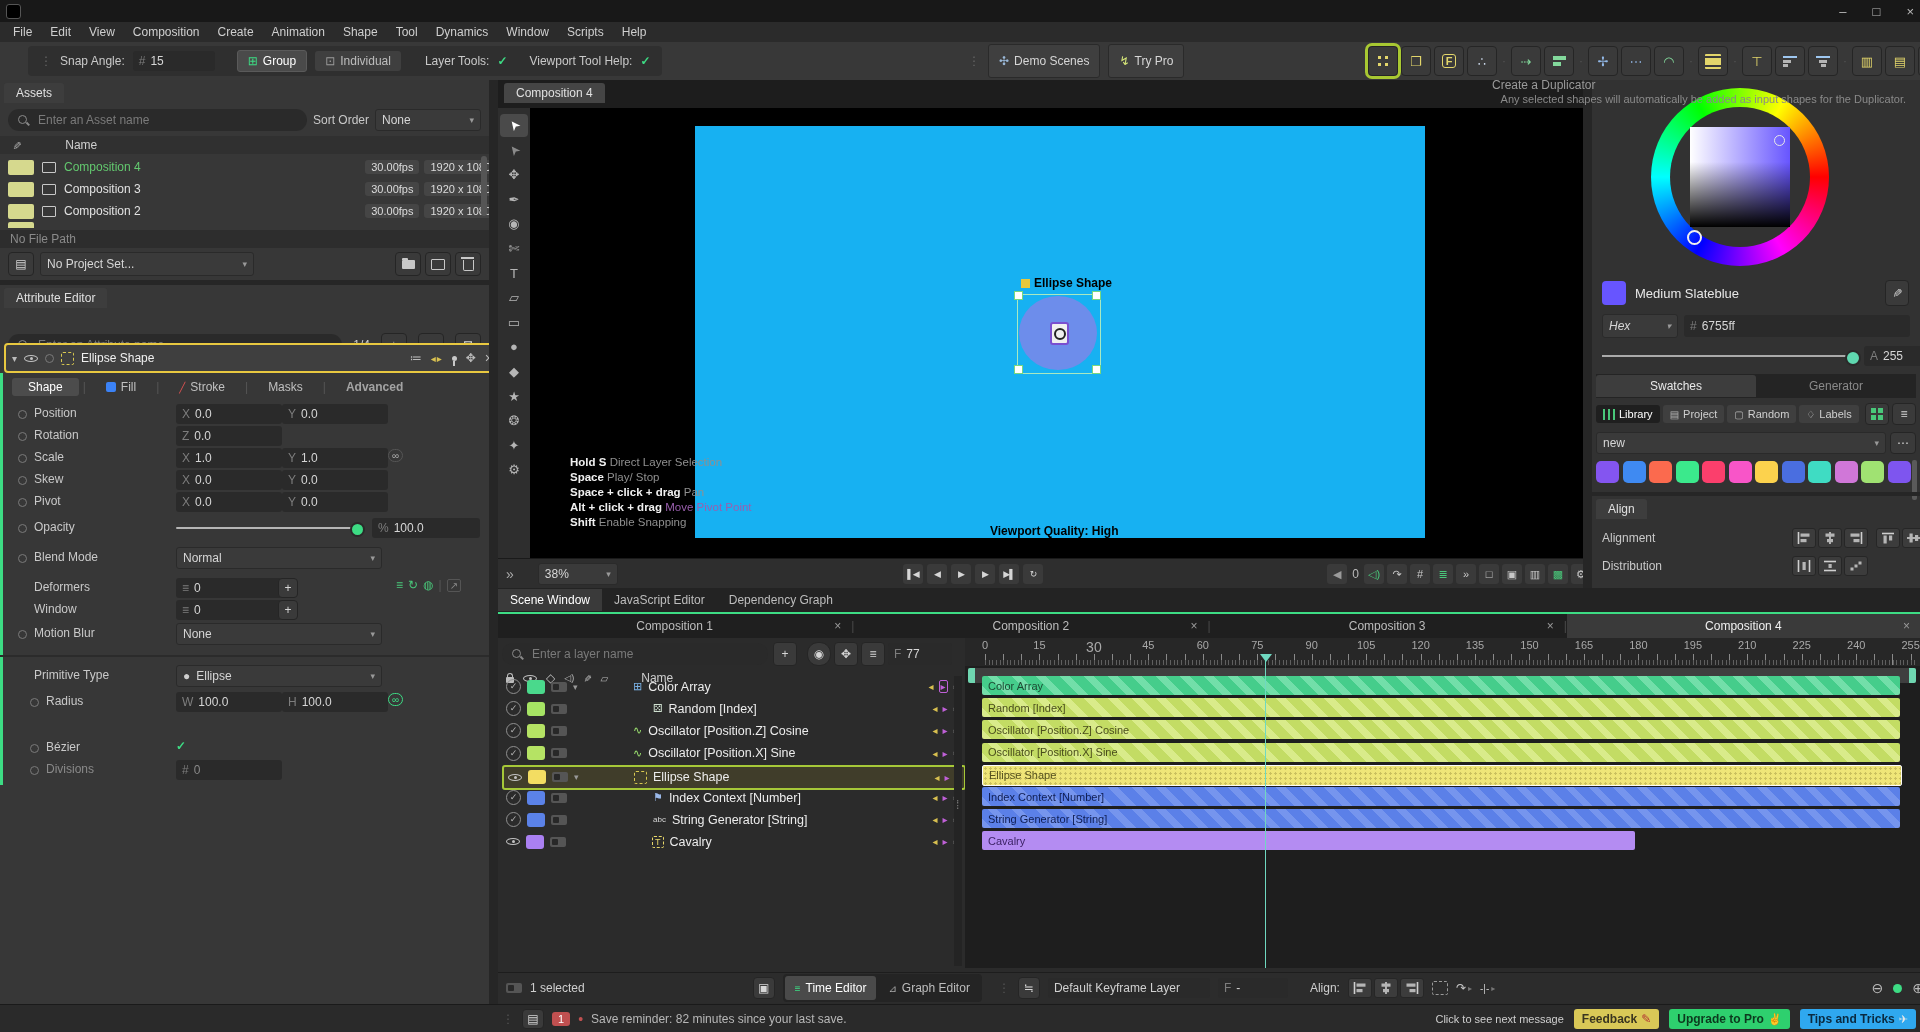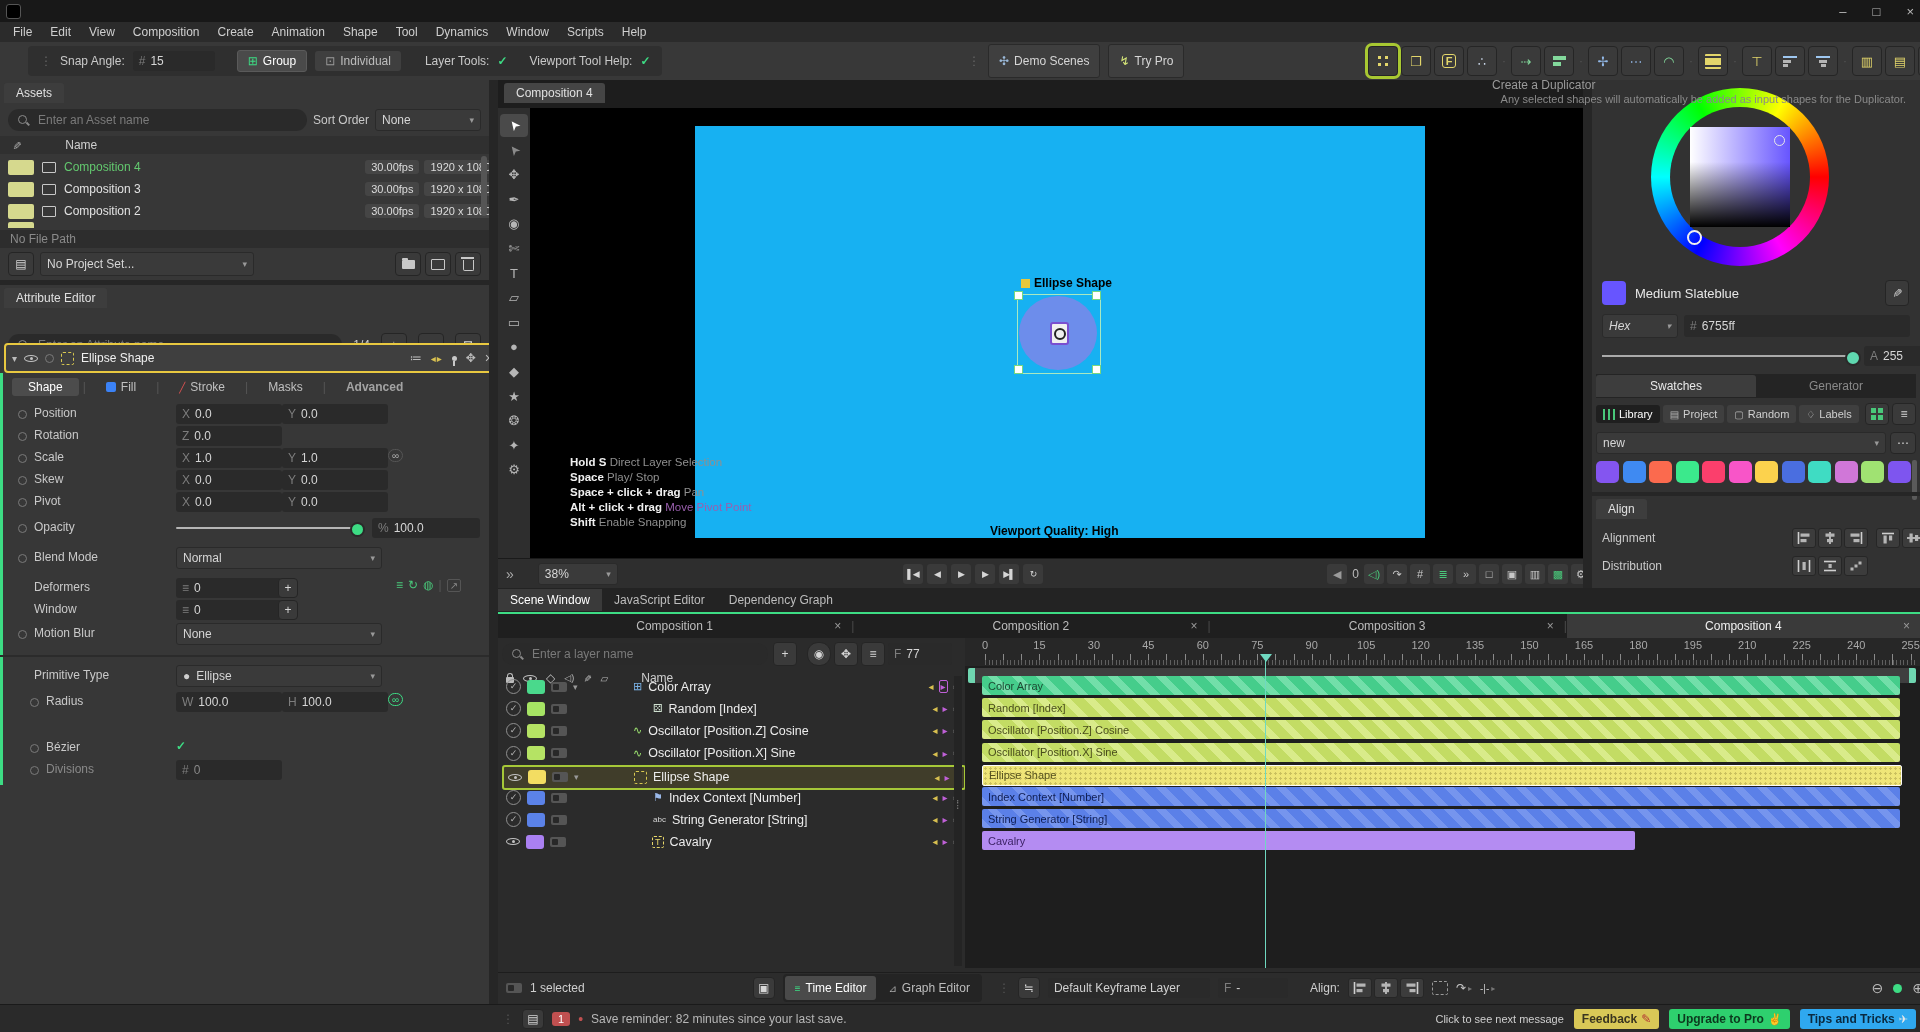"30" span { font-size: 11px -> 14px }
